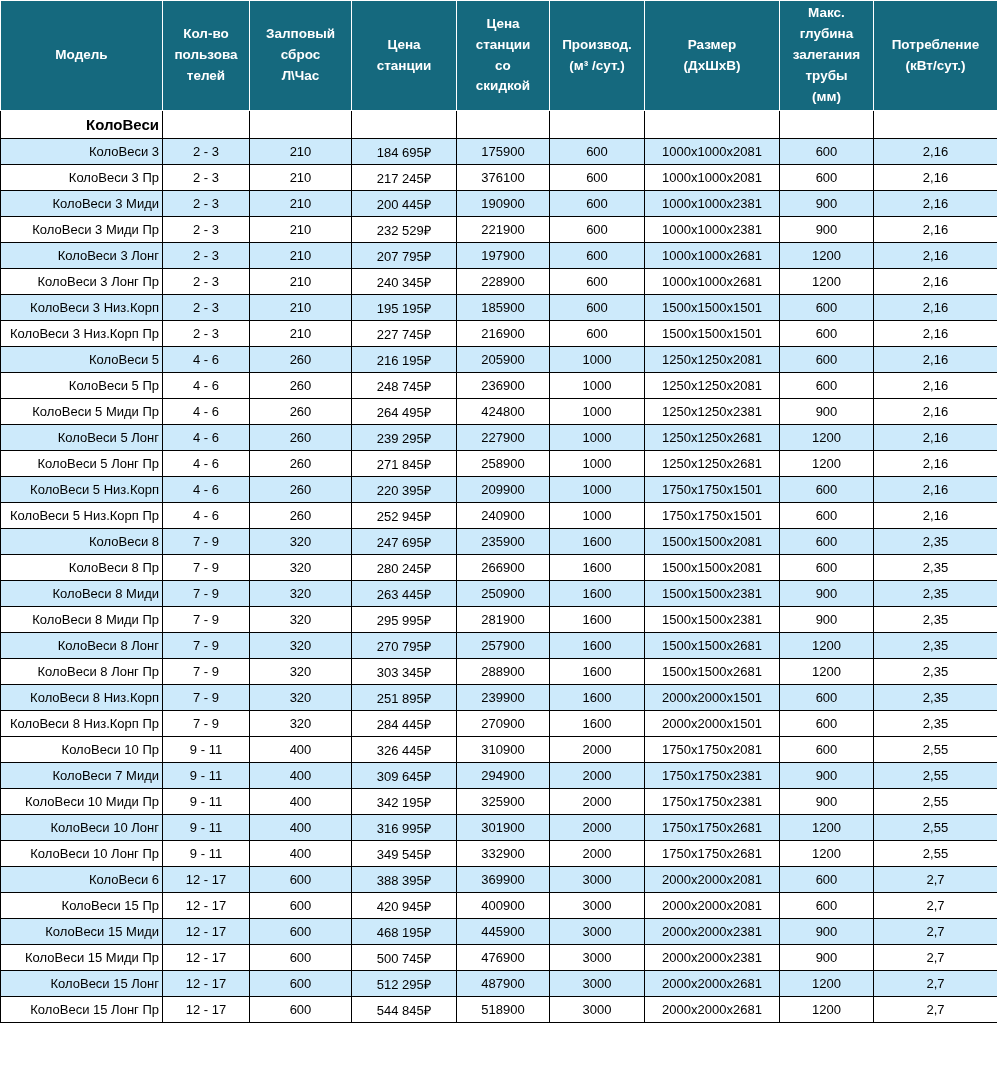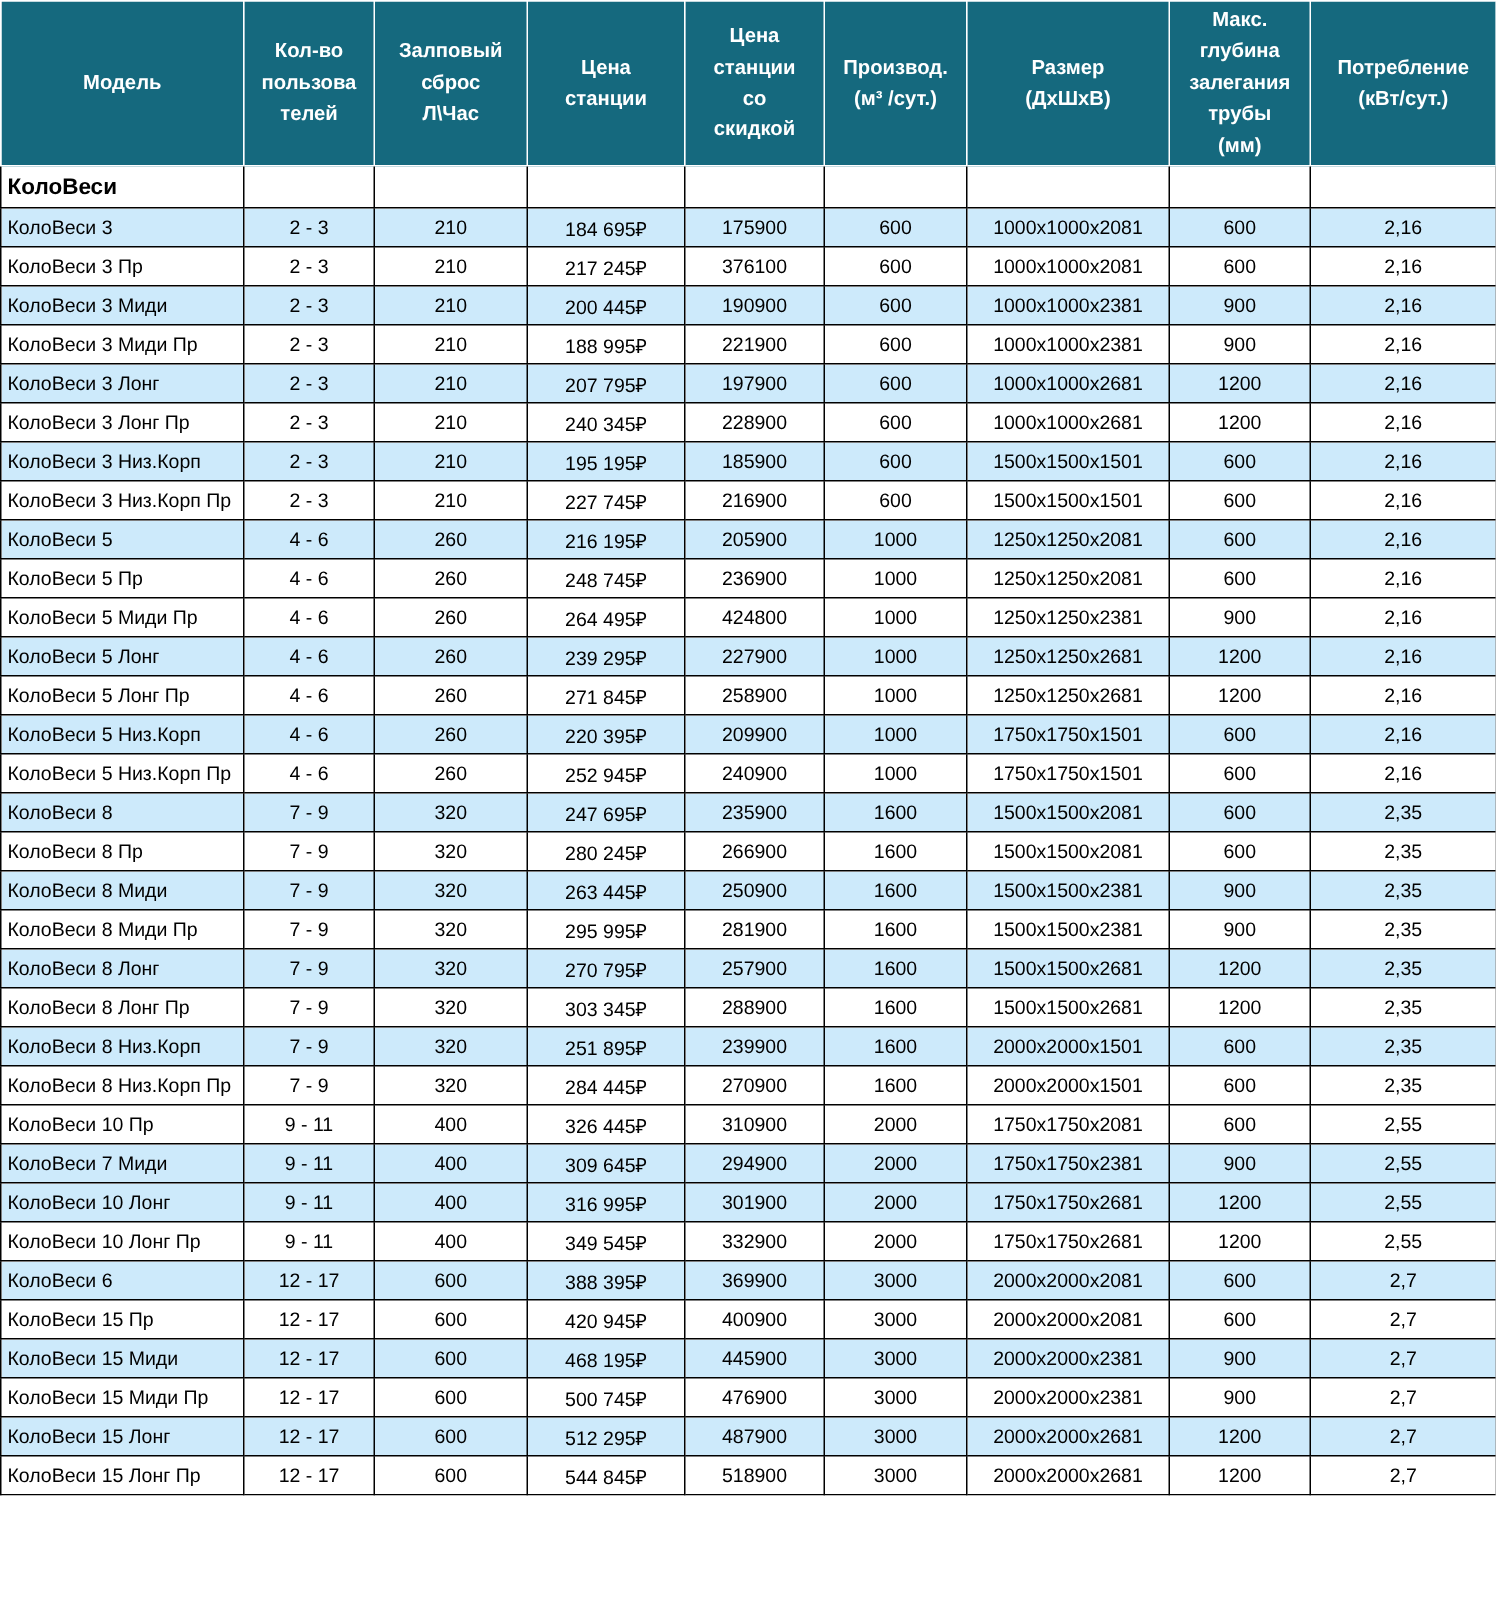"КолоВеси" td.model { text-align: left -> right }
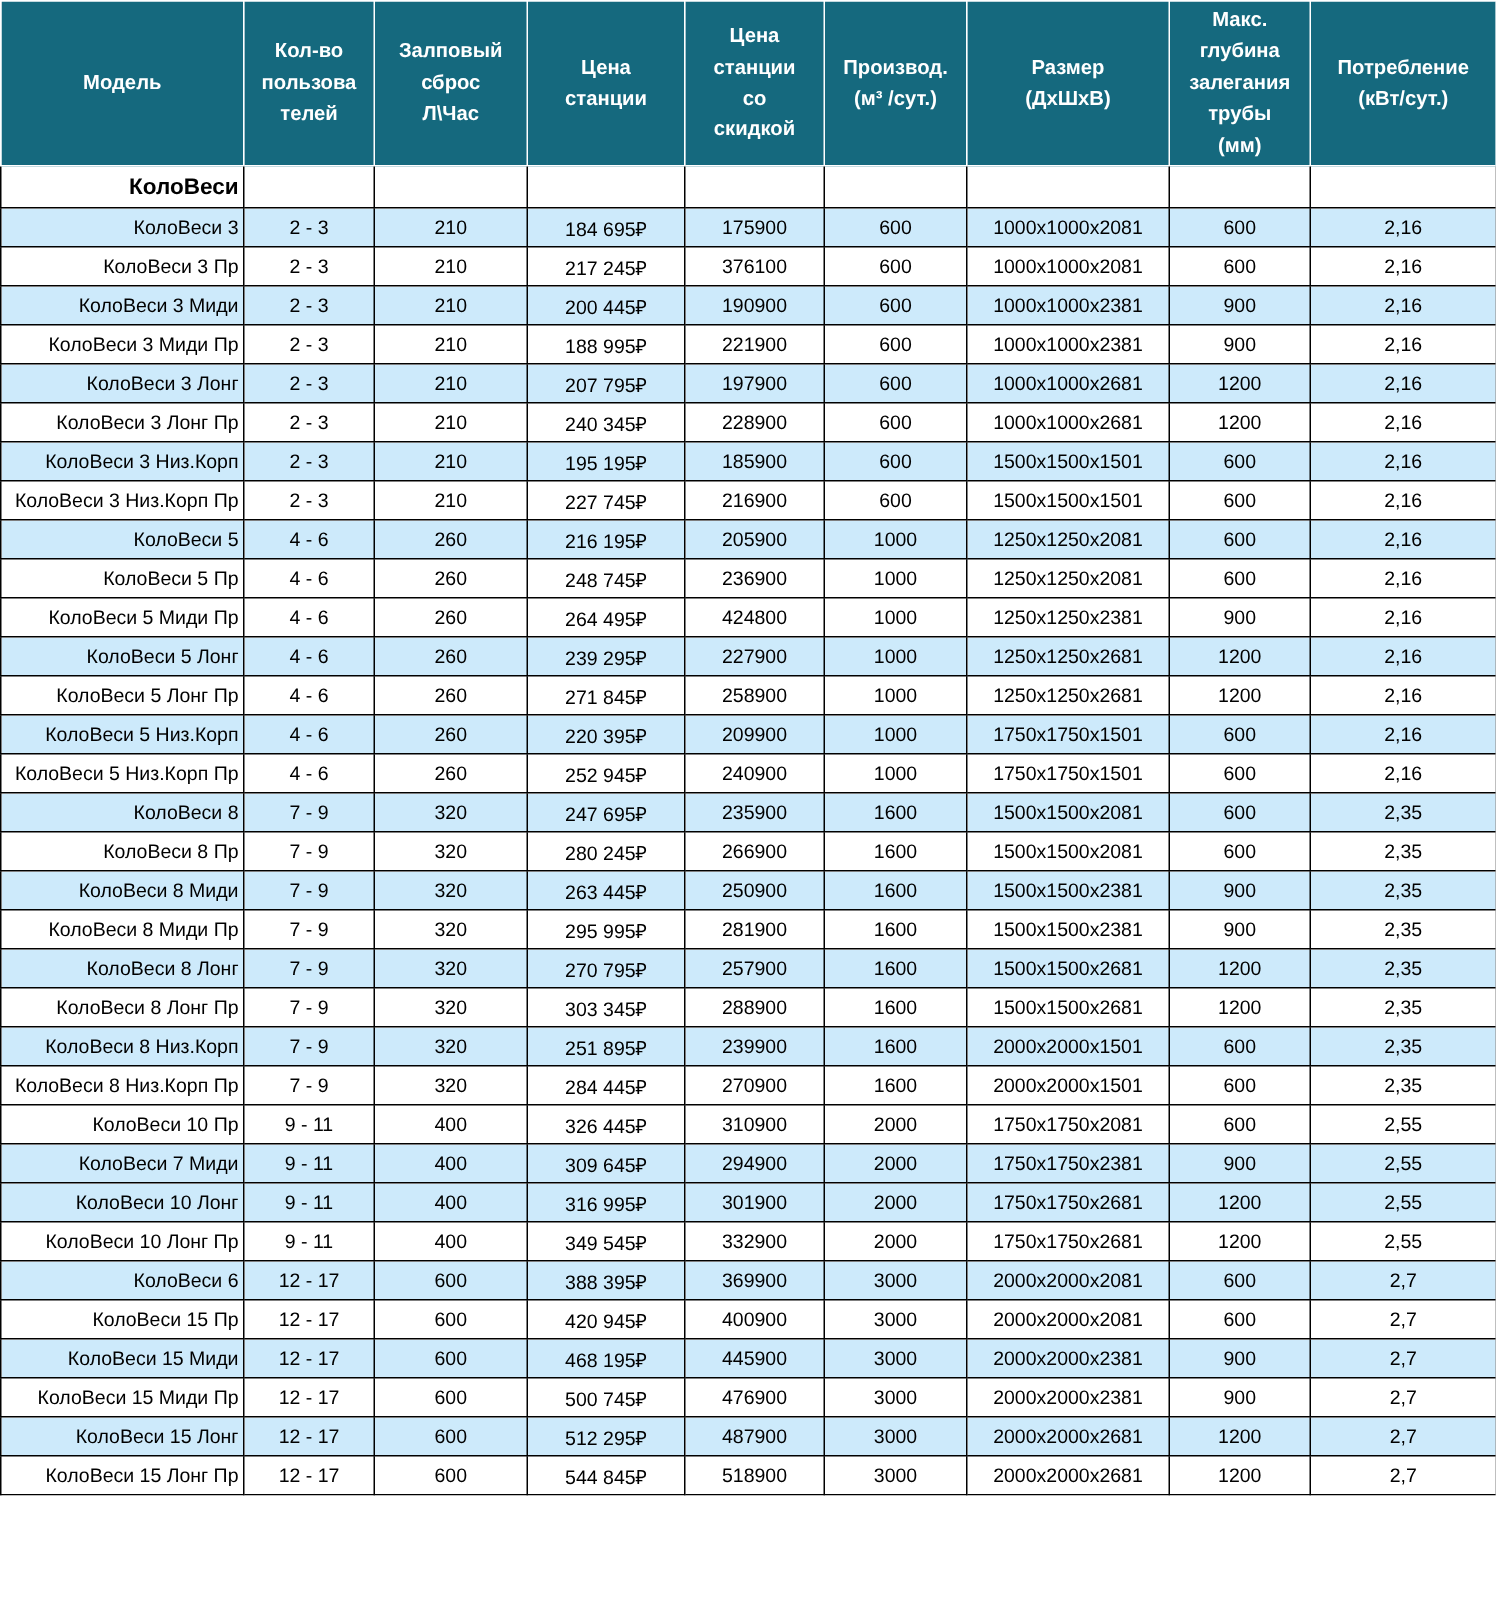"188 995₽" td { text: 188 995 -> 232 529 }
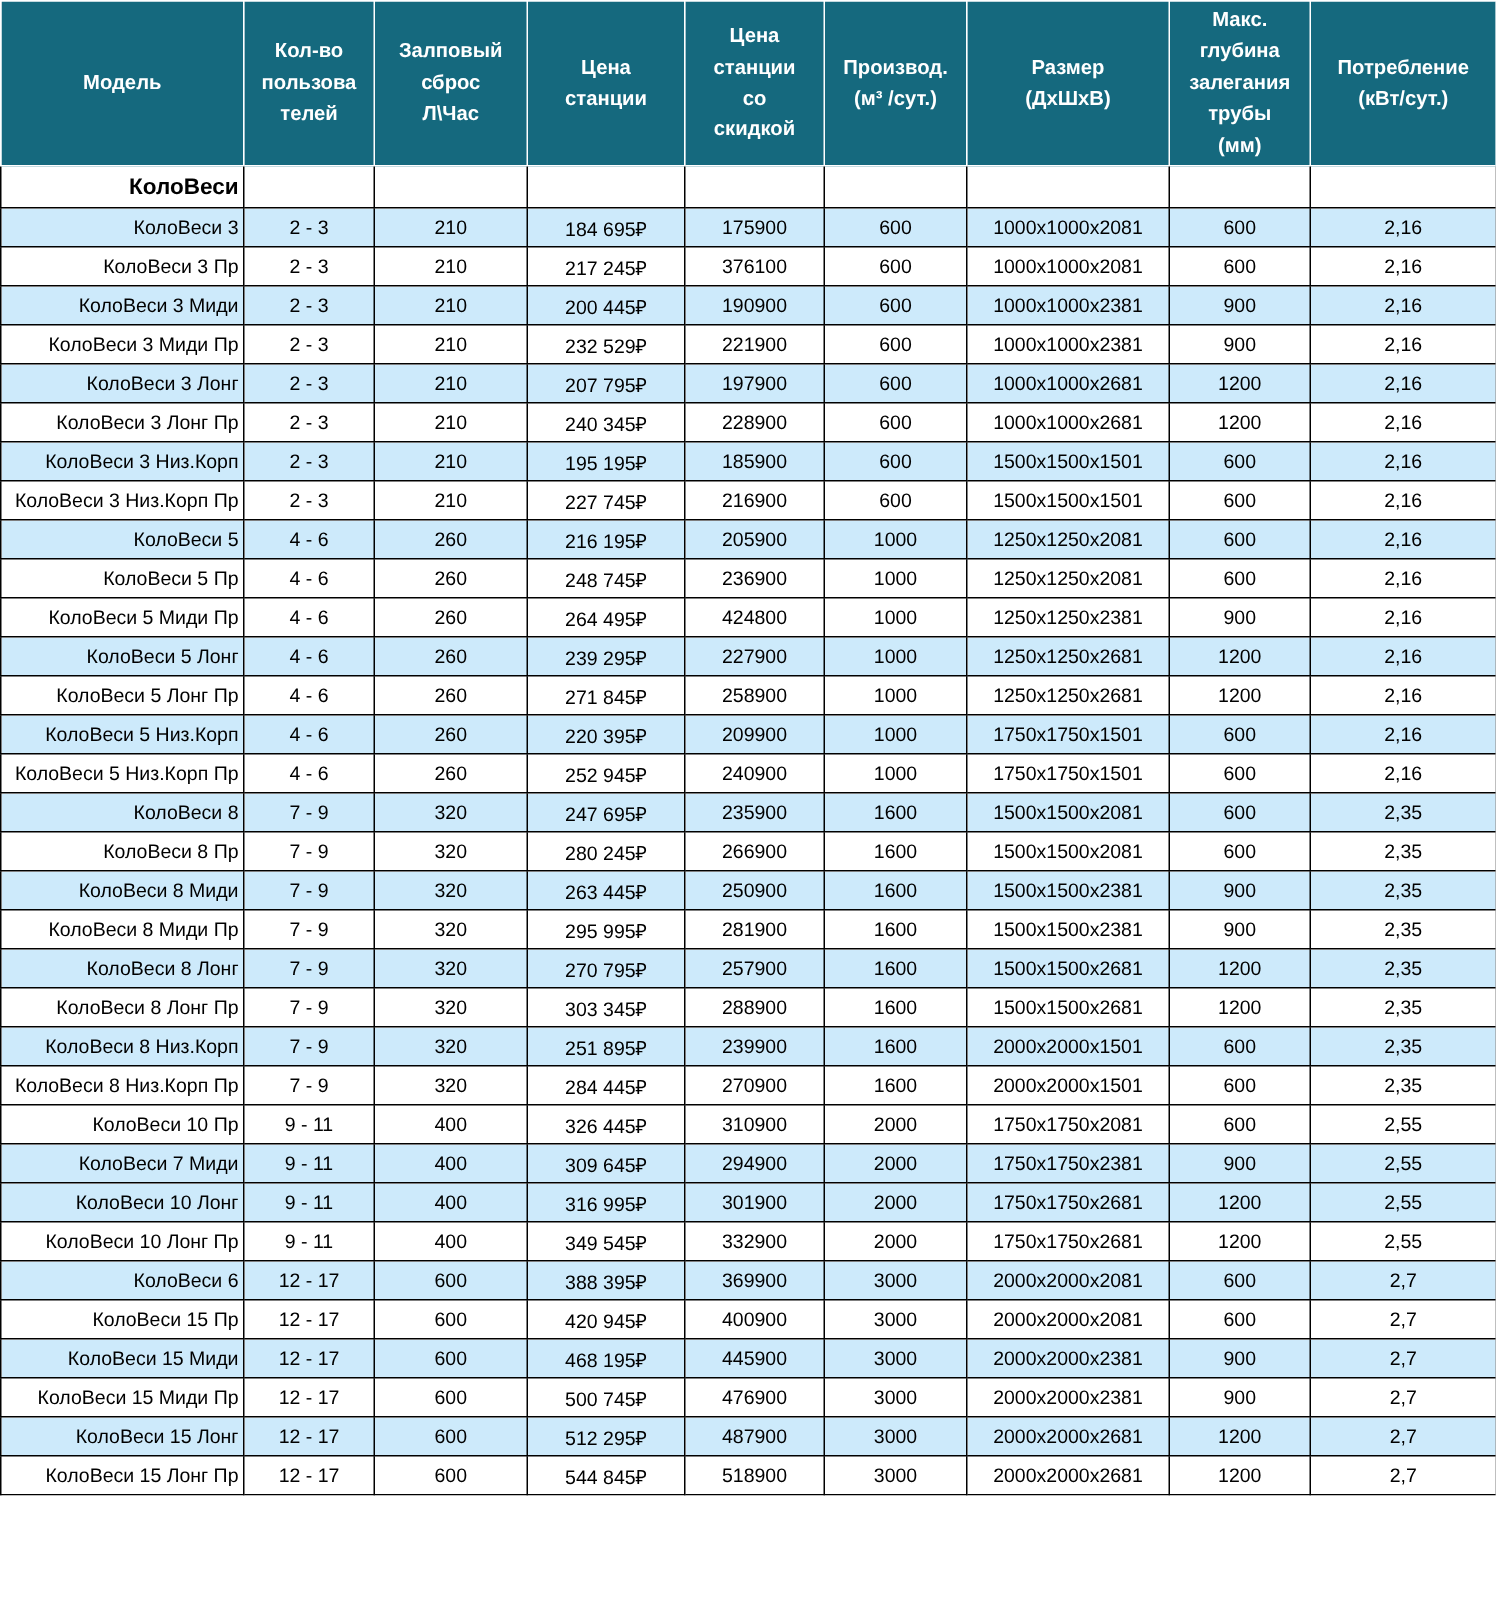"КолоВеси 10 Миди Пр" tr { html: none -> <tr> <td>КолоВеси 10 Миди Пр</td> <td>9 - 11</td> <td>400</td> <td>342 195₽</td> <td>325900</td> <td>2000</td> <td>1750x1750x2381</td> <td>900</td> <td>2,55</td> </tr> }
